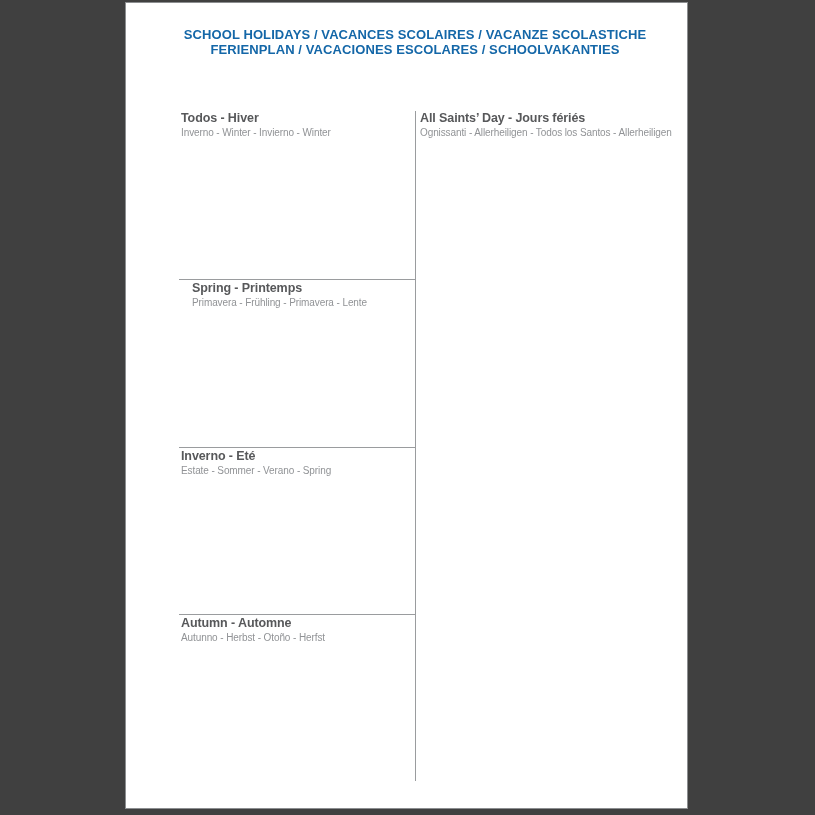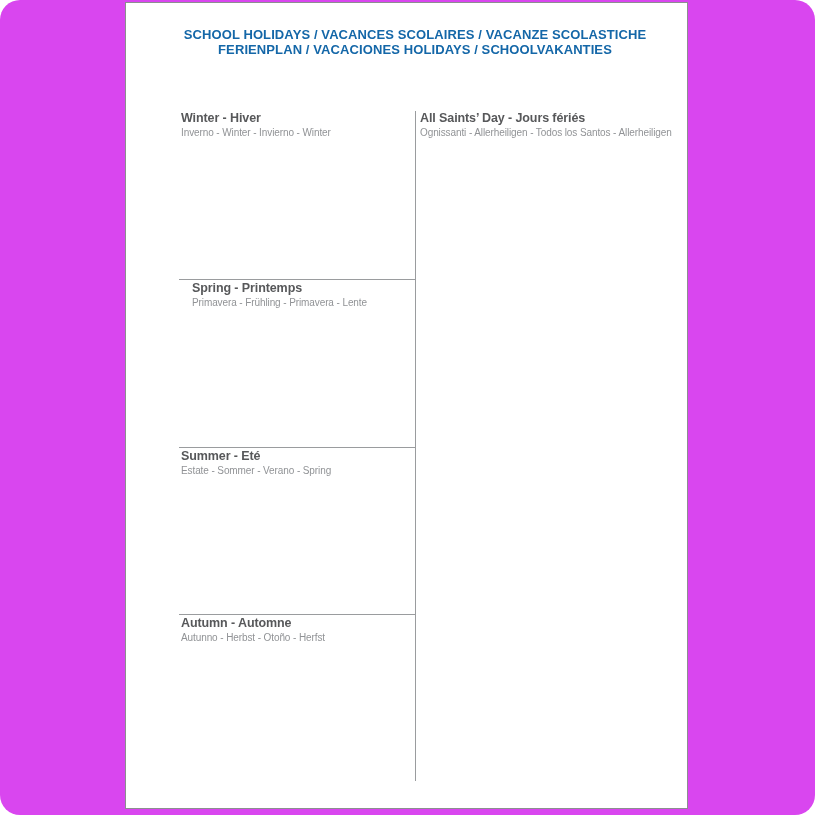"SCHOOL HOLIDAYS / VACANCES SCOLAIRES" .canvas { background: #d946ef -> #404040; border-radius: 20px -> none }
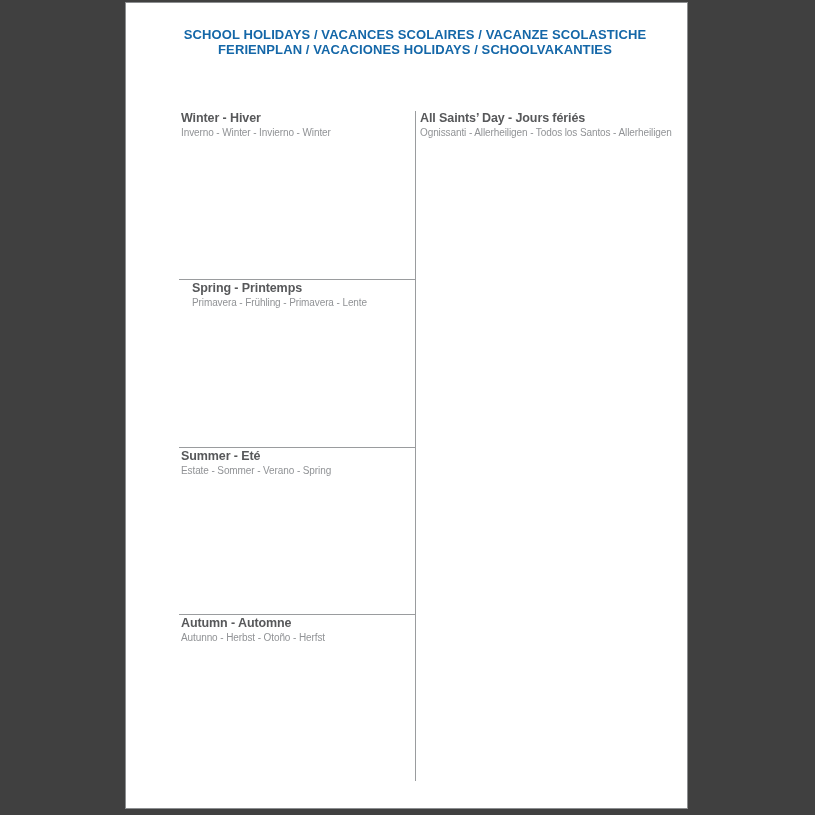"FERIENPLAN / VACACIONES HOLIDAYS /" div { text: HOLIDAYS -> ESCOLARES }
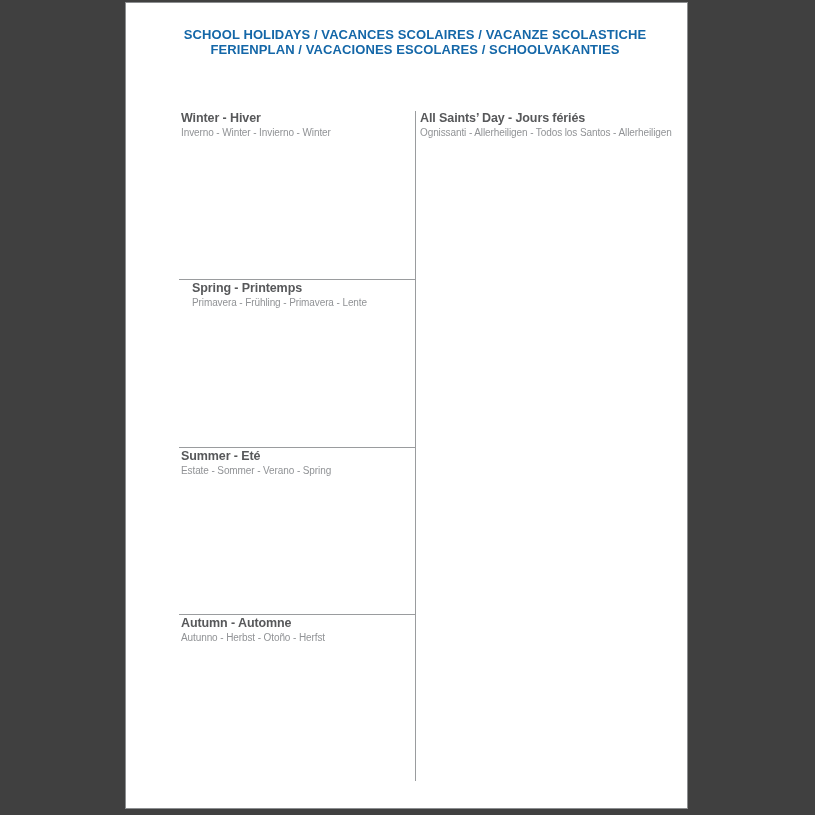"Winter - Hiver" div.title { text: Winter -> Todos }
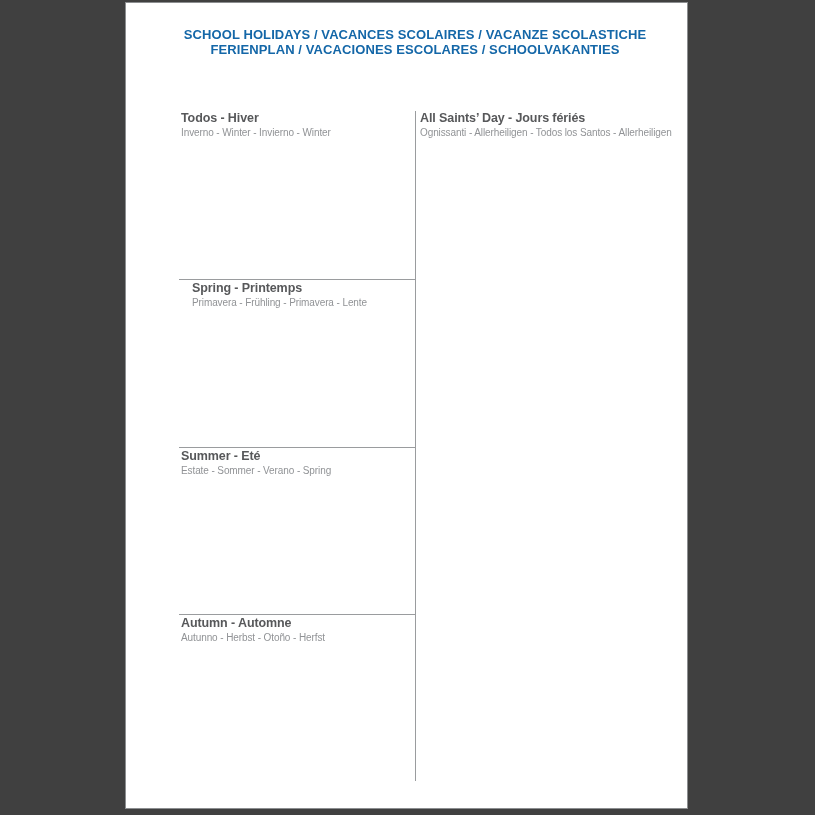"Summer - Eté" div.title { text: Summer -> Inverno }
